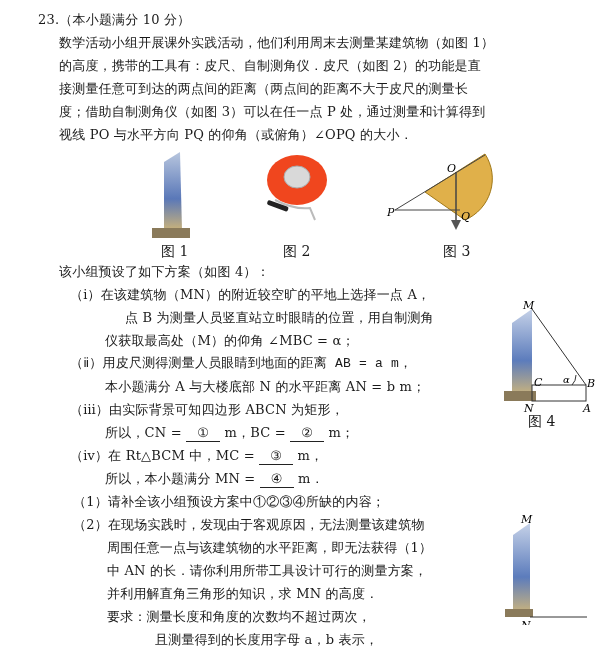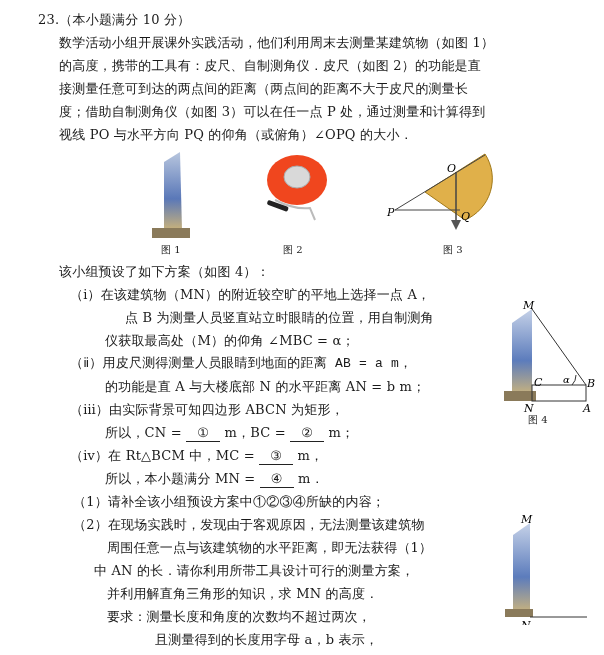"图 1" .cap { font-size: 10px -> 14px }
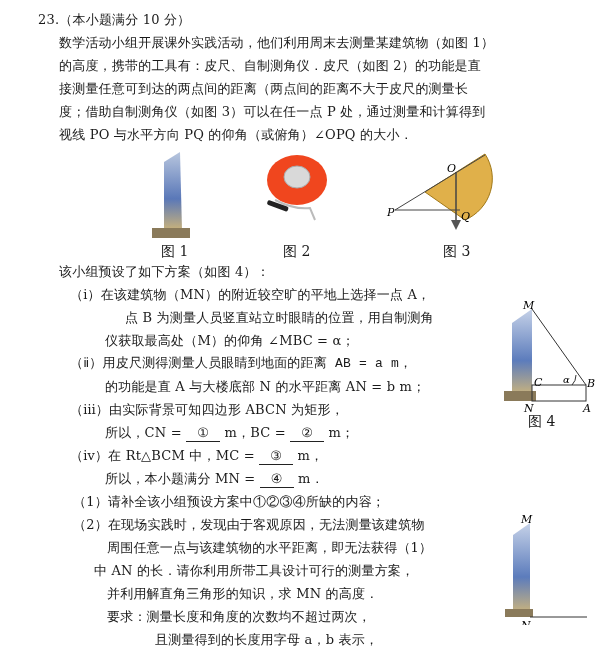"的功能是直 A 与大楼底部 N 的水平距离" div.ln { text: 的功能是直 -> 本小题满分 }
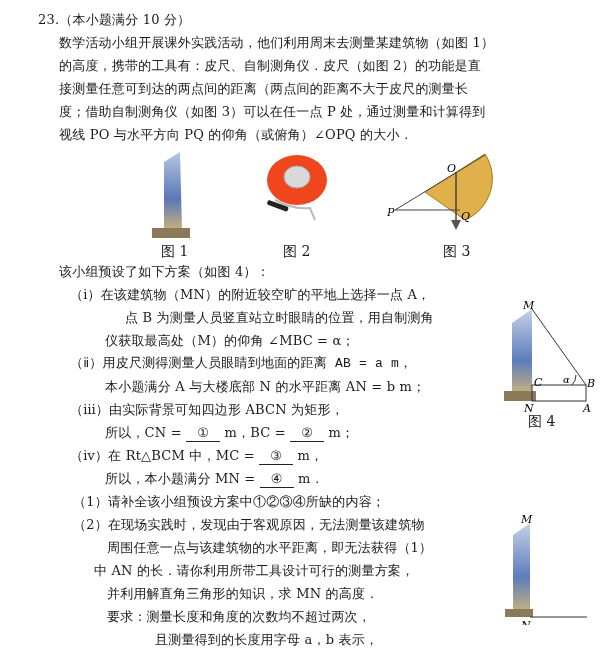"中 AN 的长．请你利用所带工具设计可行的测量方案，" div.ln { left: 94px -> 107px }
